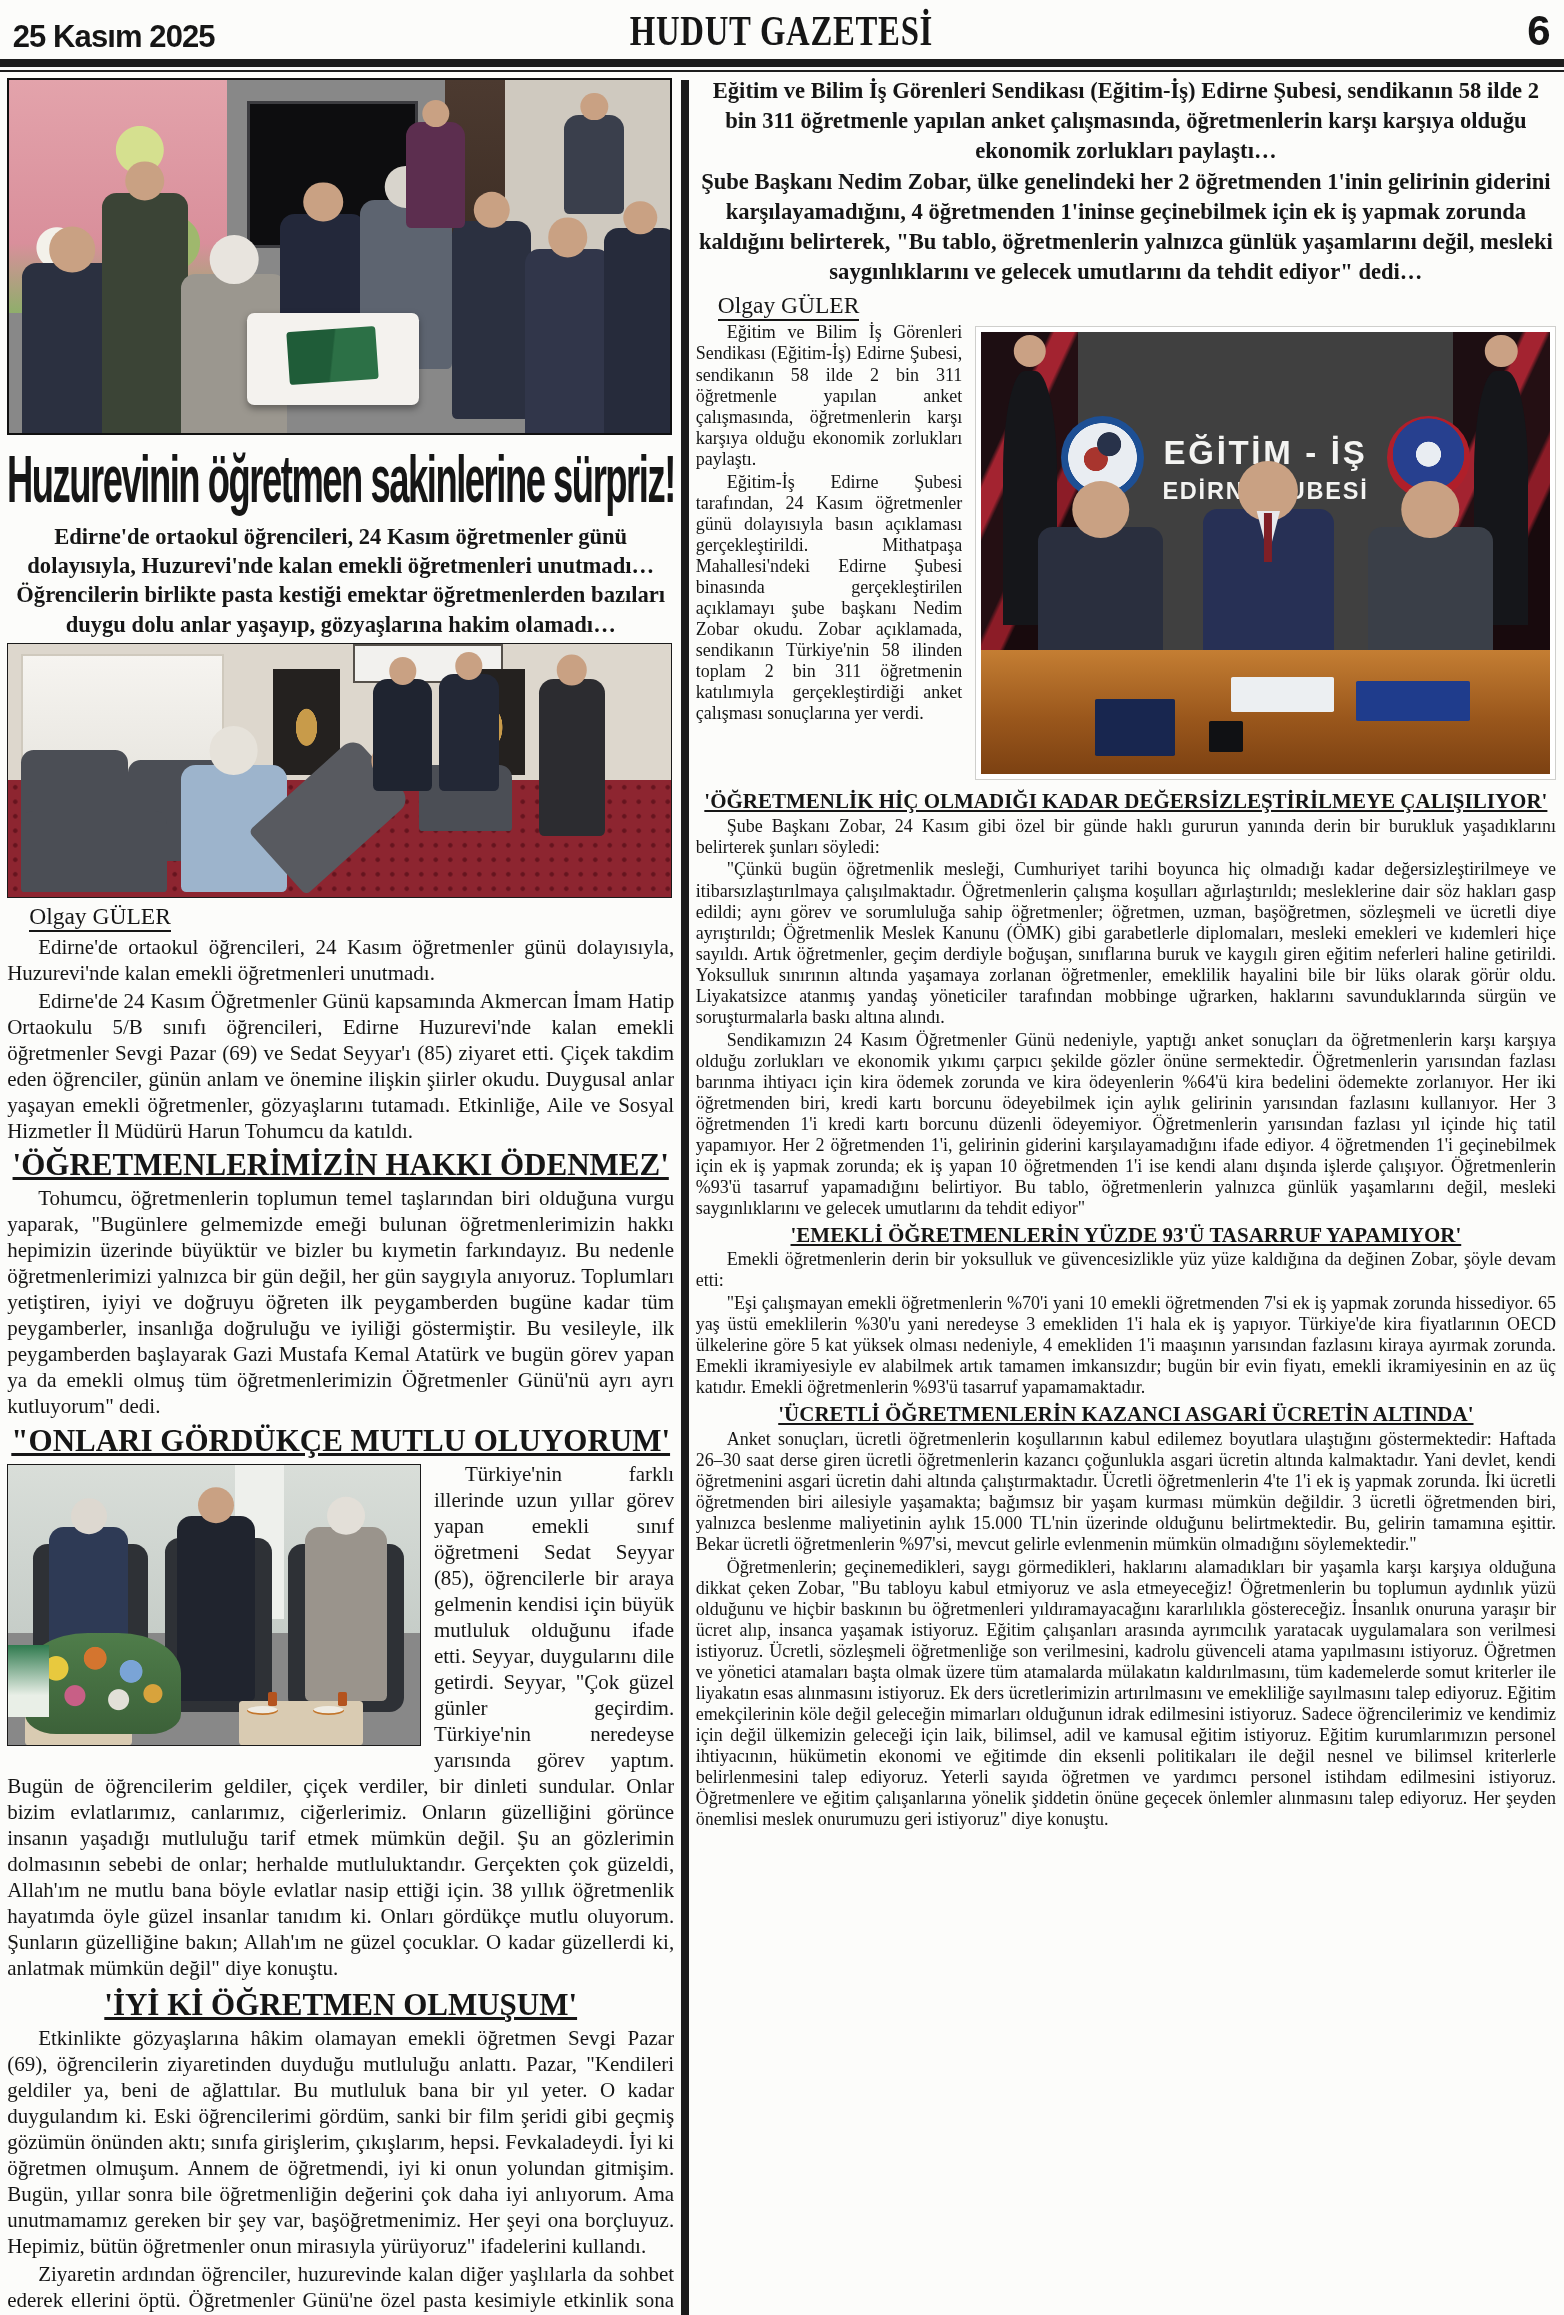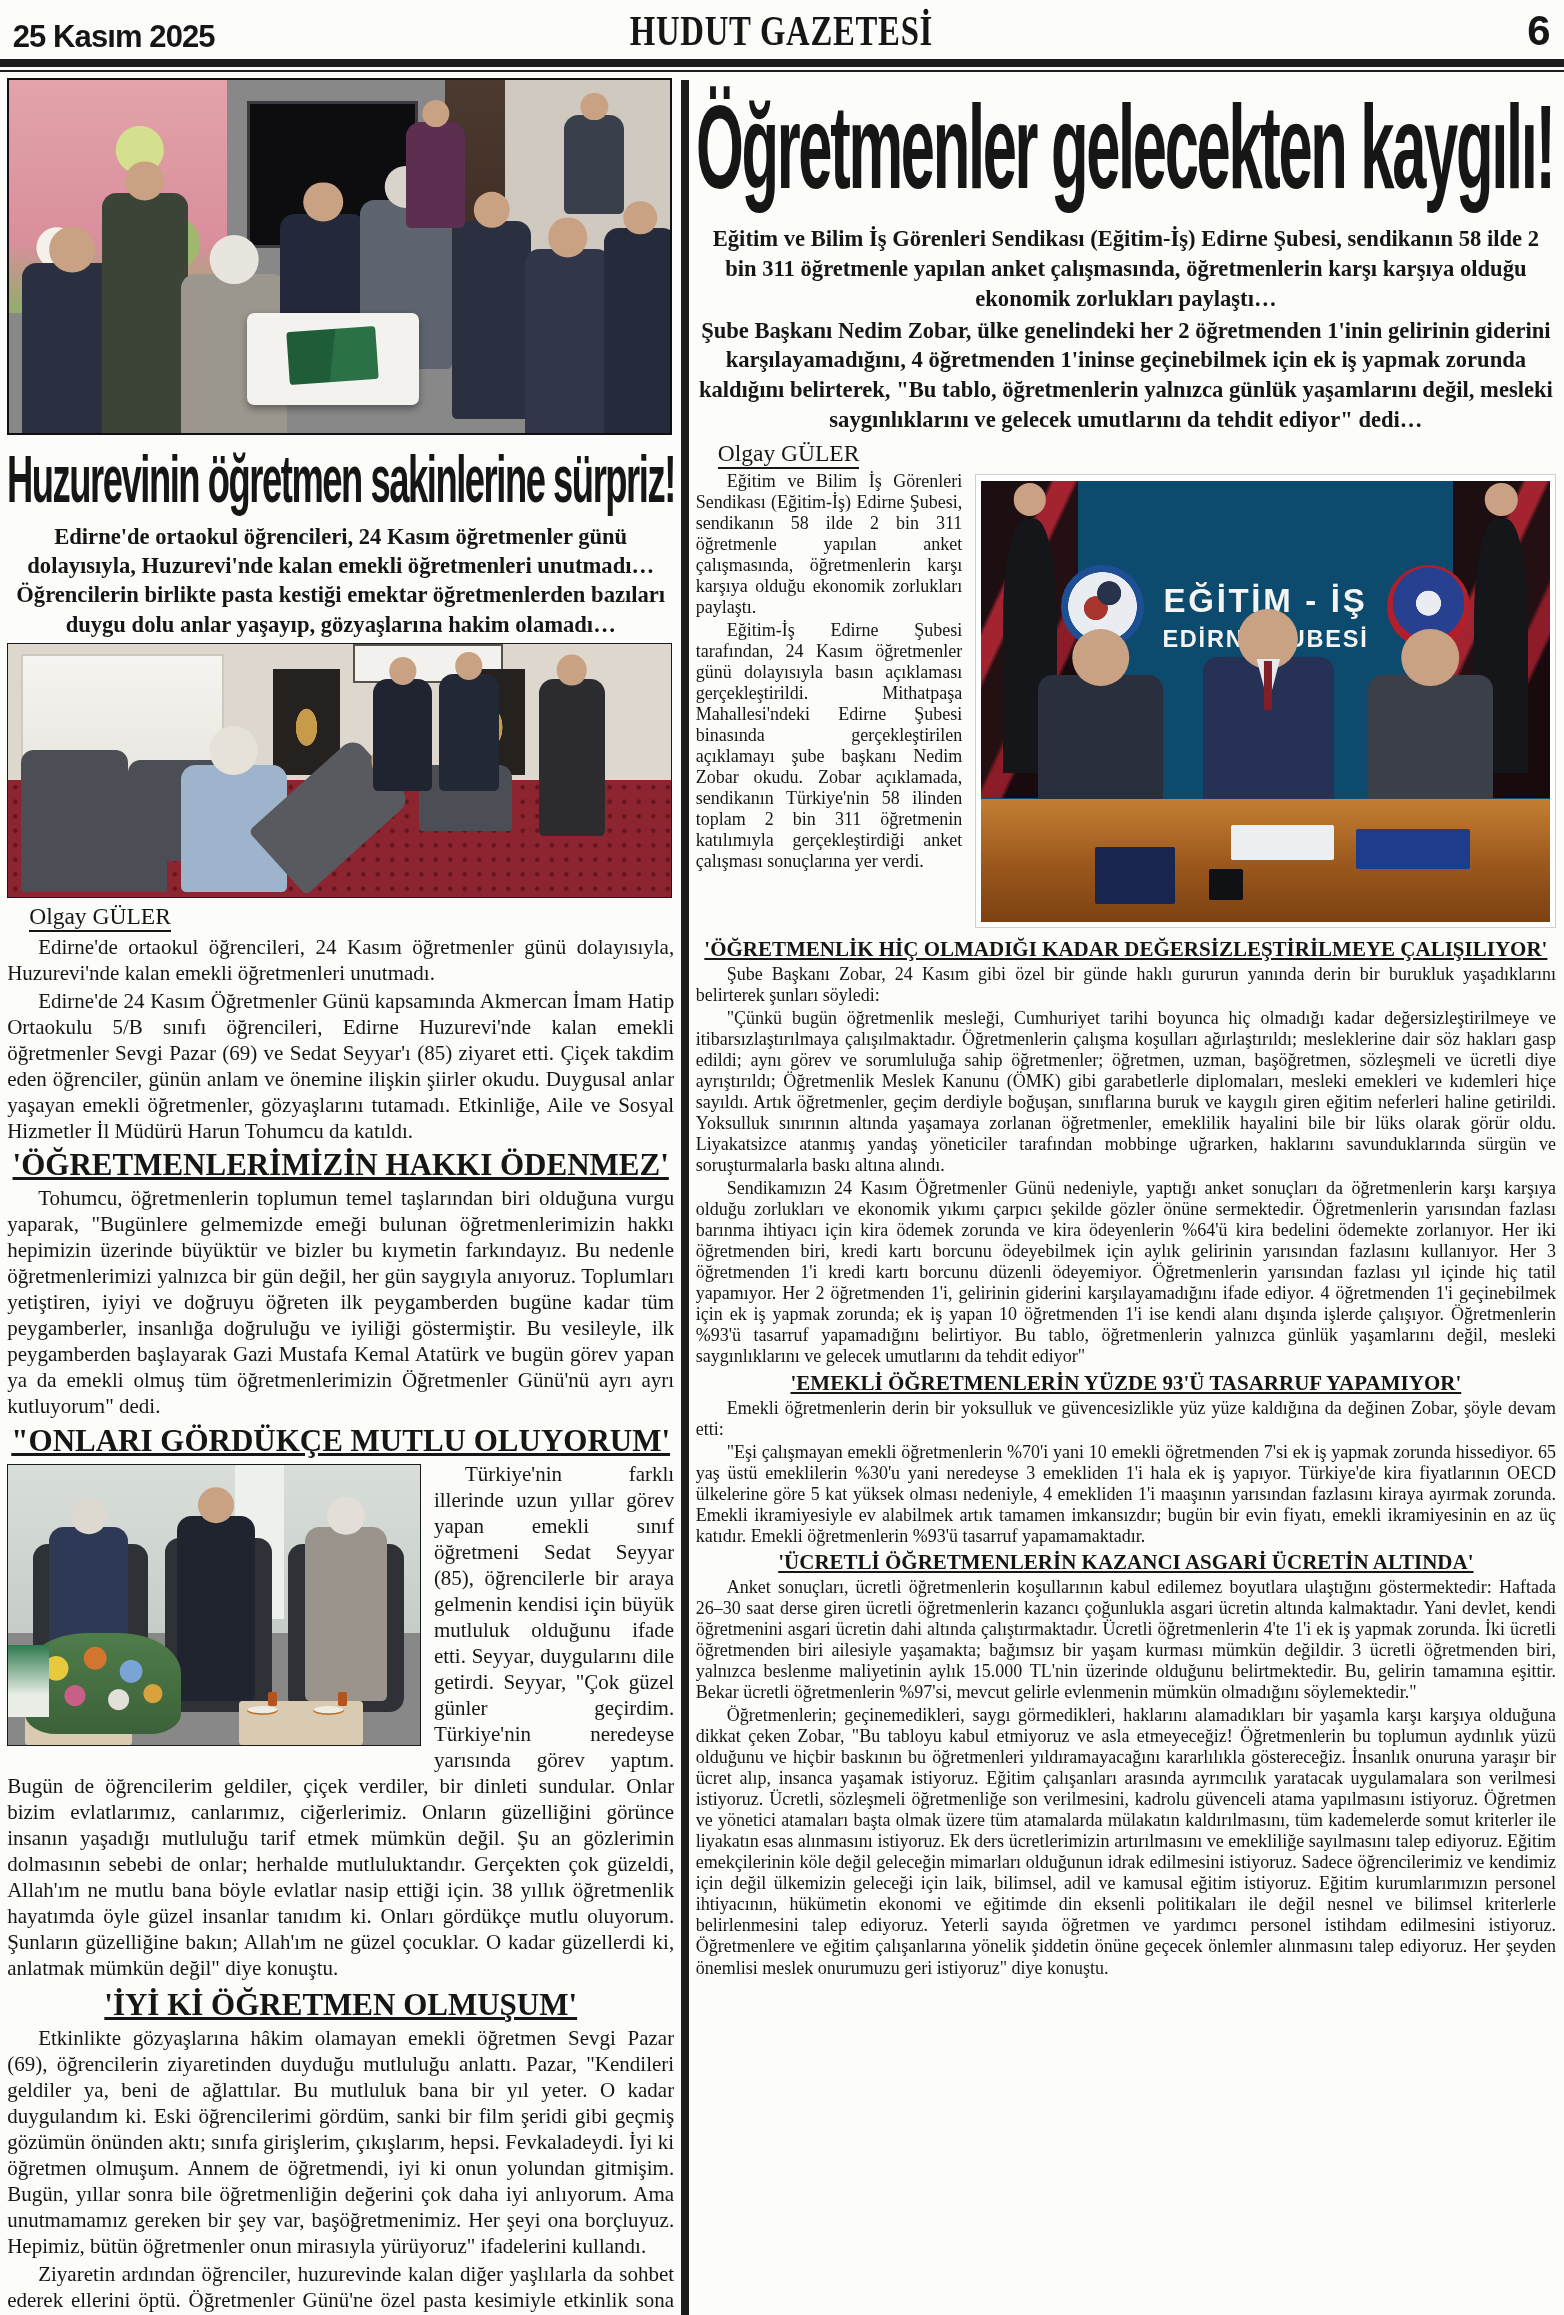"Öğretmenler gelecekten kaygılı!" h1.headline2 { html: <h1><span>Öğretmenler gelecekten kaygılı!</span></h1> -> none }
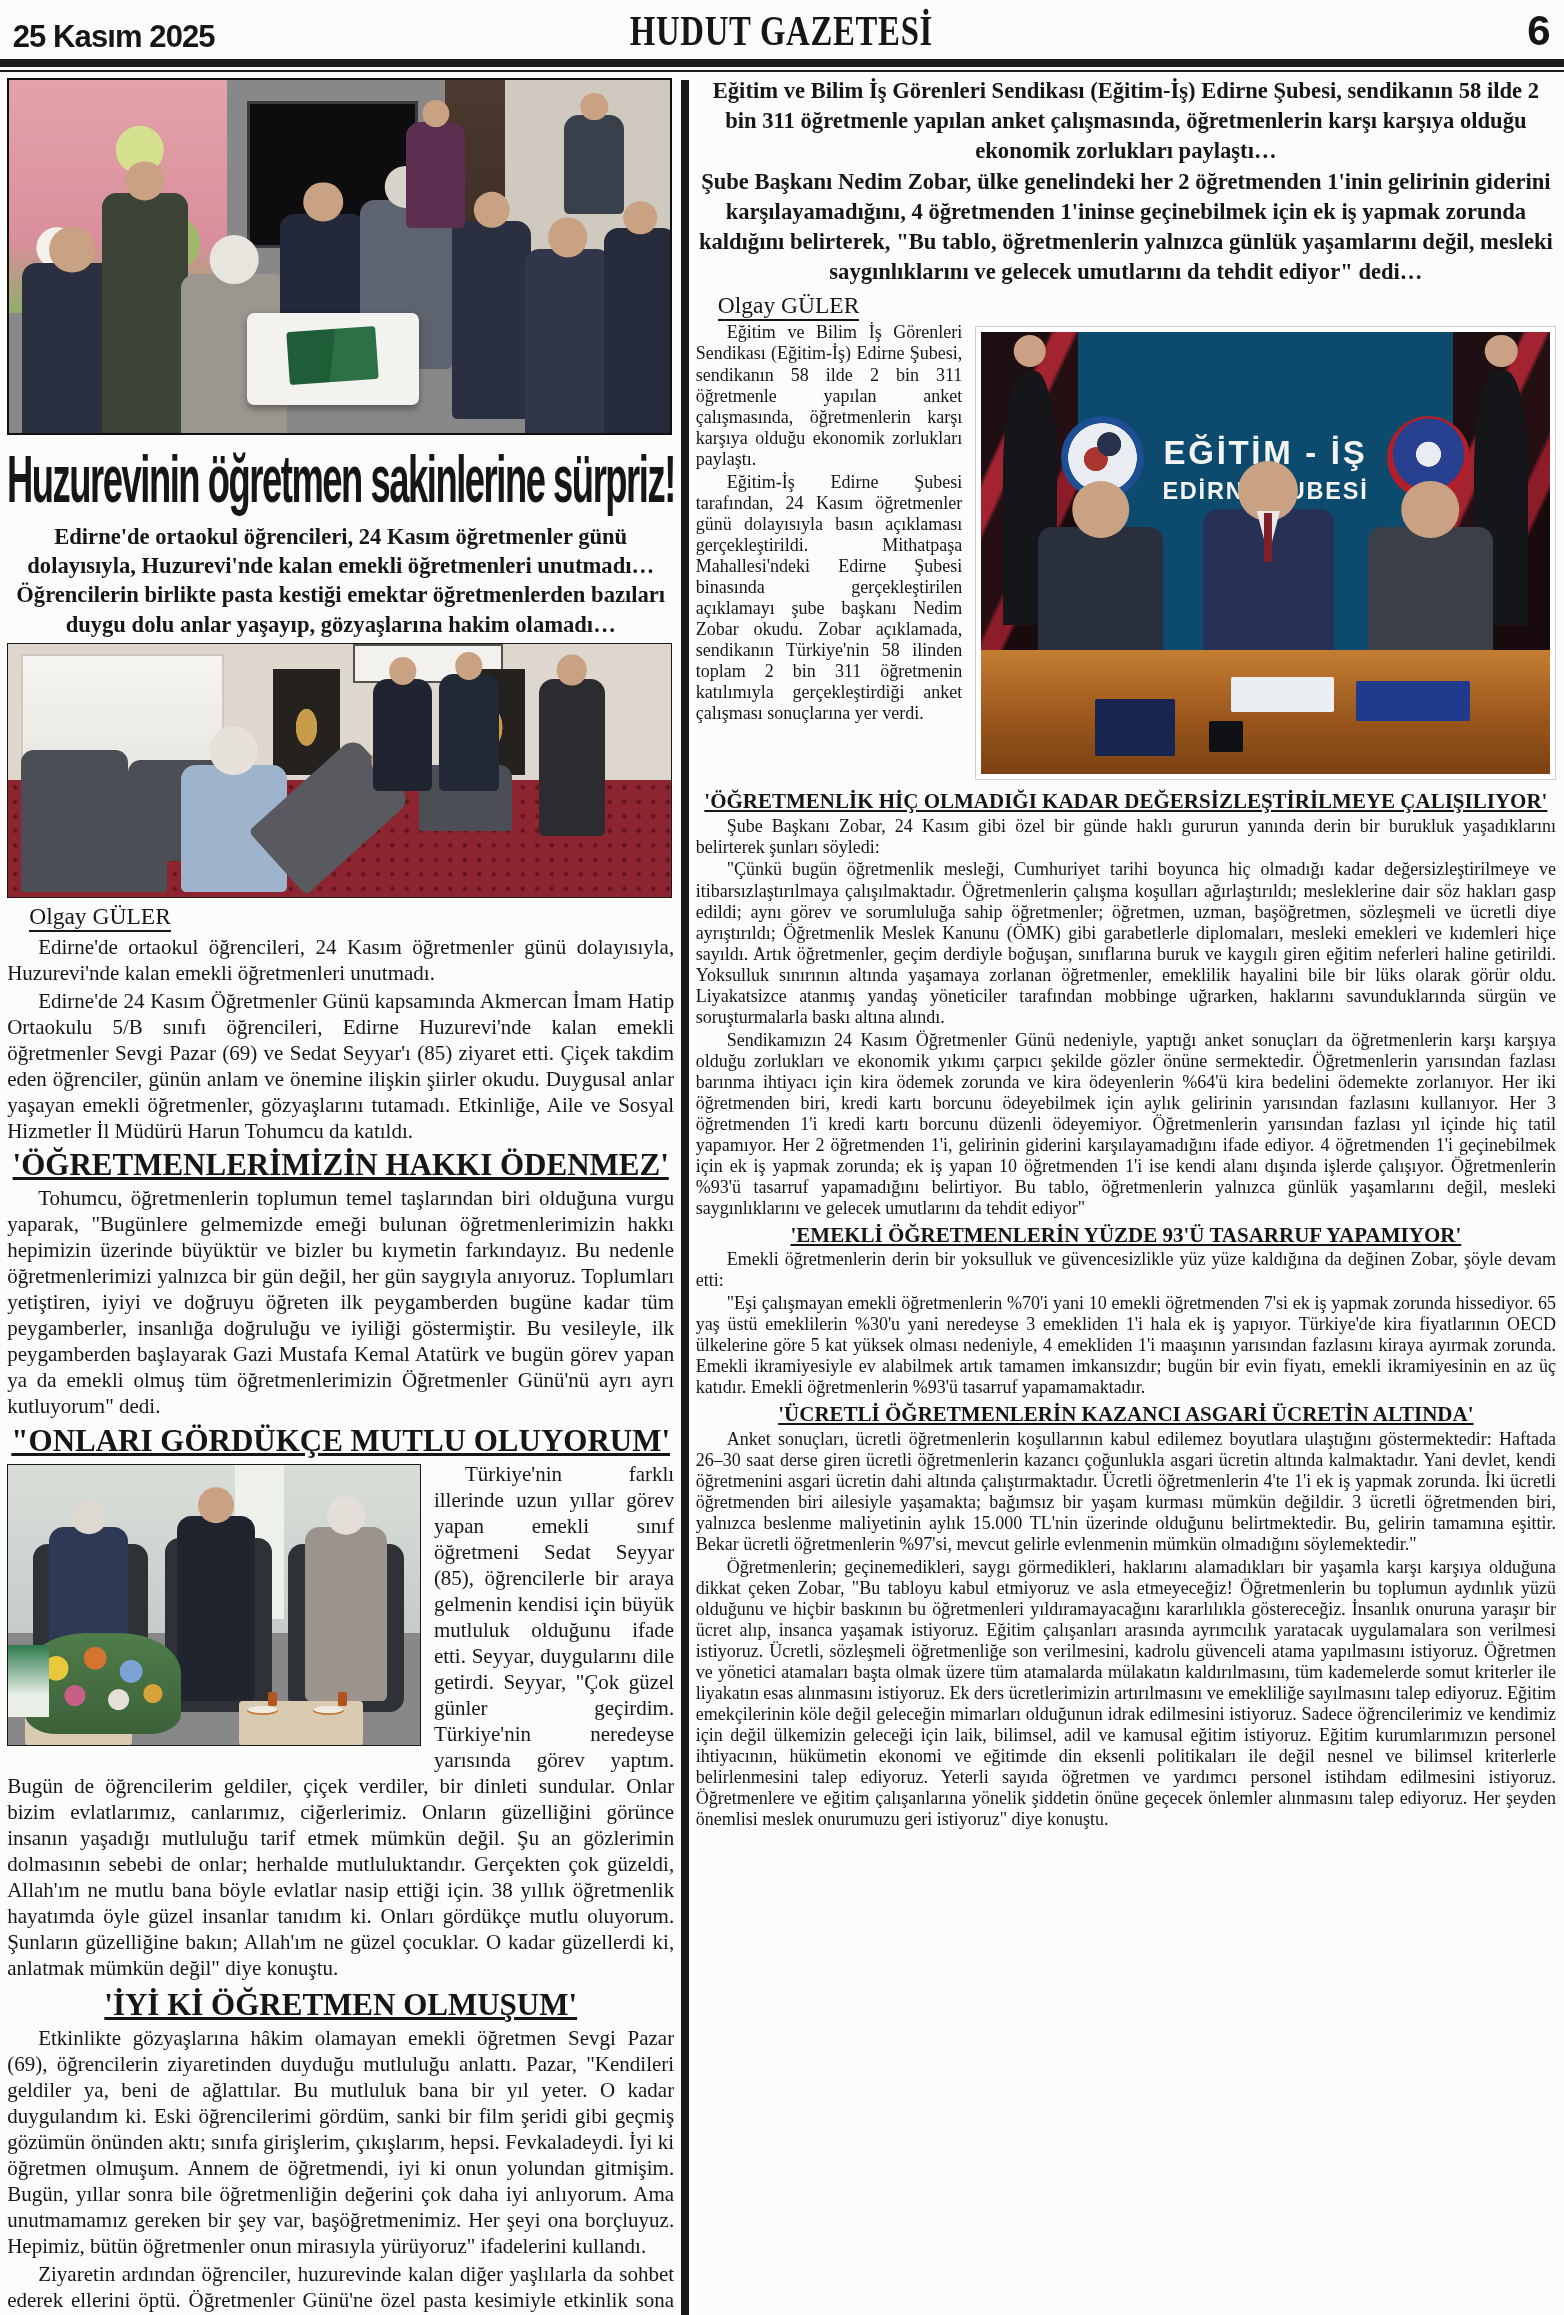"EĞİTİM - İŞ" .p4-inner { background: #0c4a6e -> #404040 }
